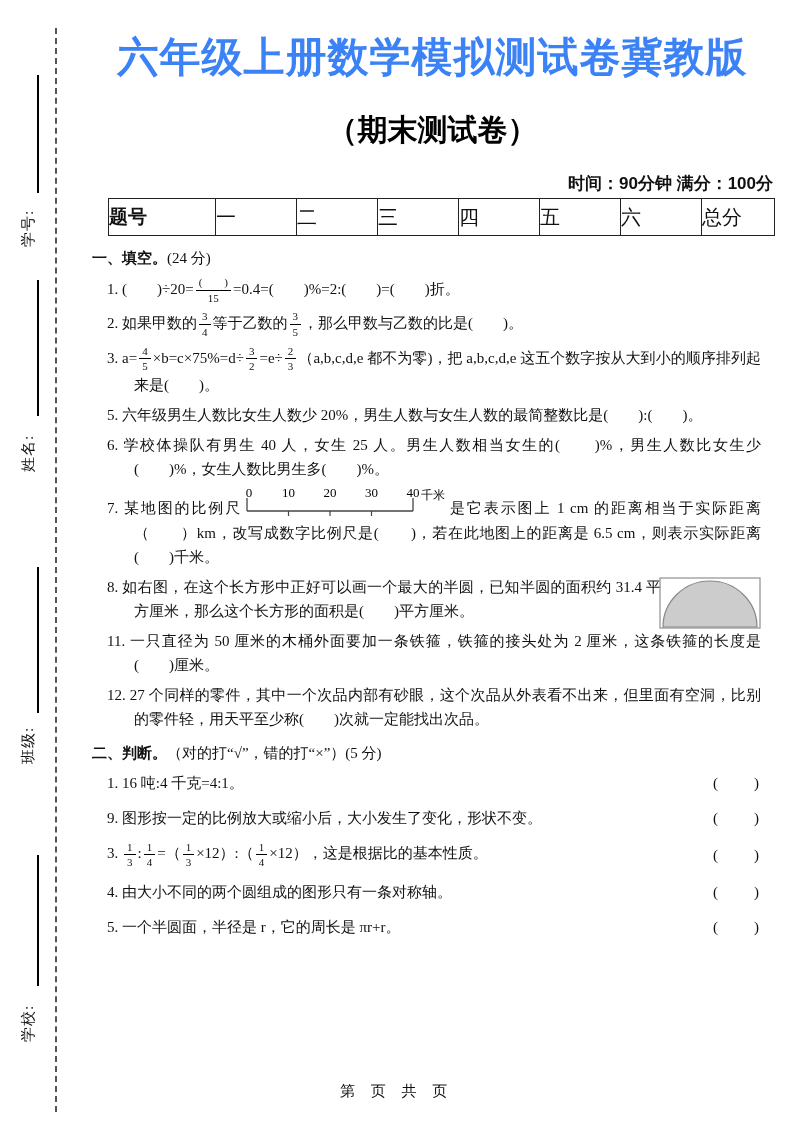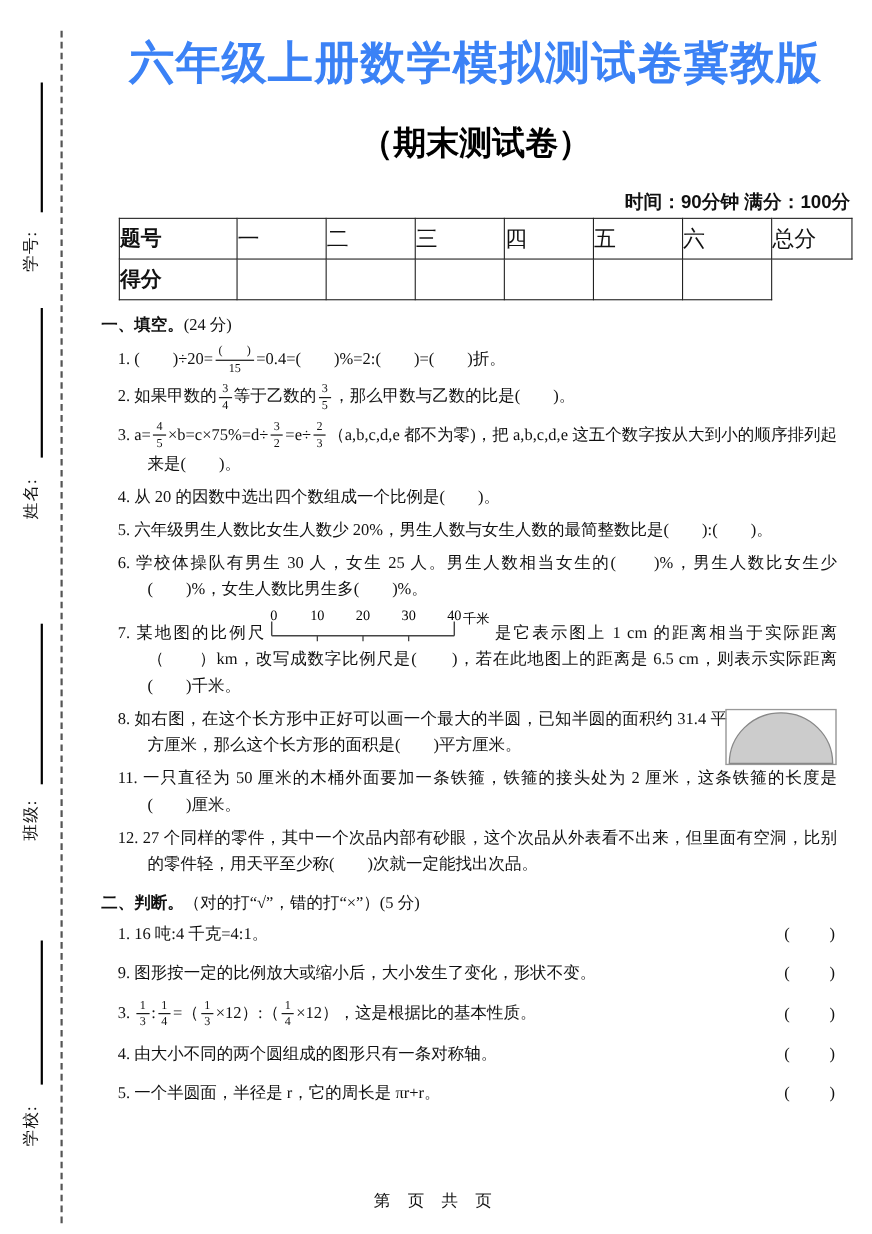"得分" tr { html: <tr> <td>得分</td> <td></td> <td></td> <td></td> <td></td> <td></td> <td></td> </tr> -> none }
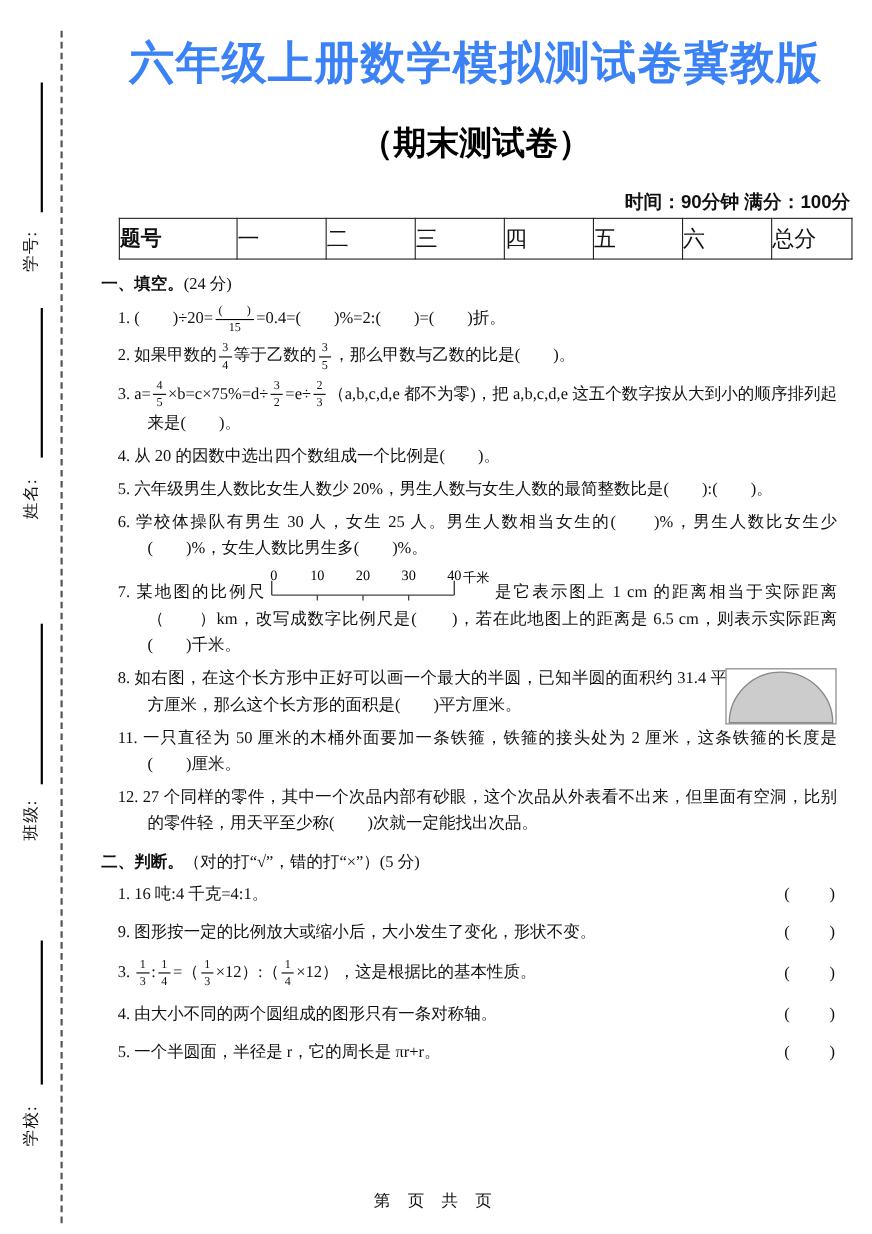"4. 从 20 的因数中选出四个数组成一个比例是( )。" div.q { html: <div>4. 从 20 的因数中选出四个数组成一个比例是( )。</div> -> none }
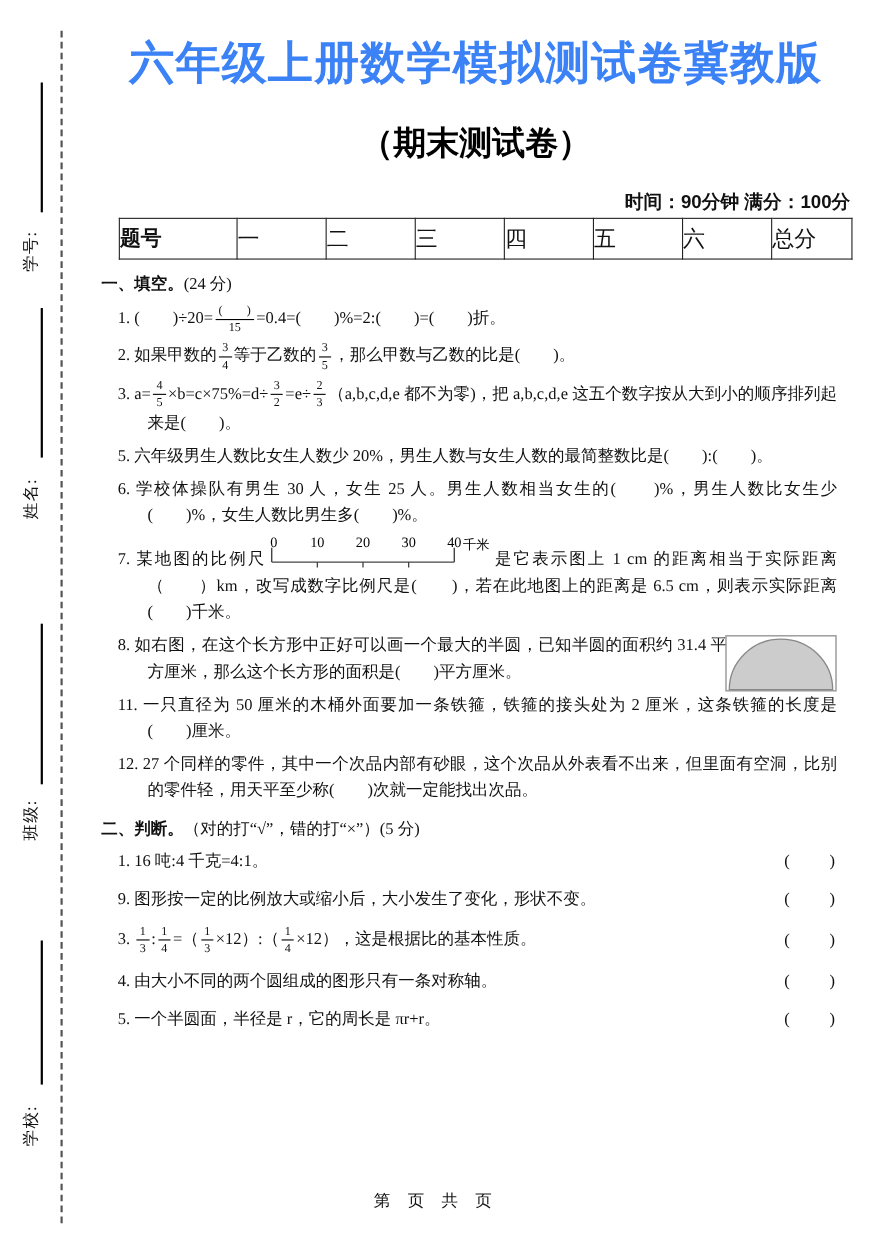"6. 学校体操队有男生 30 人，女生 25" div.q { text: 30 -> 40 }
